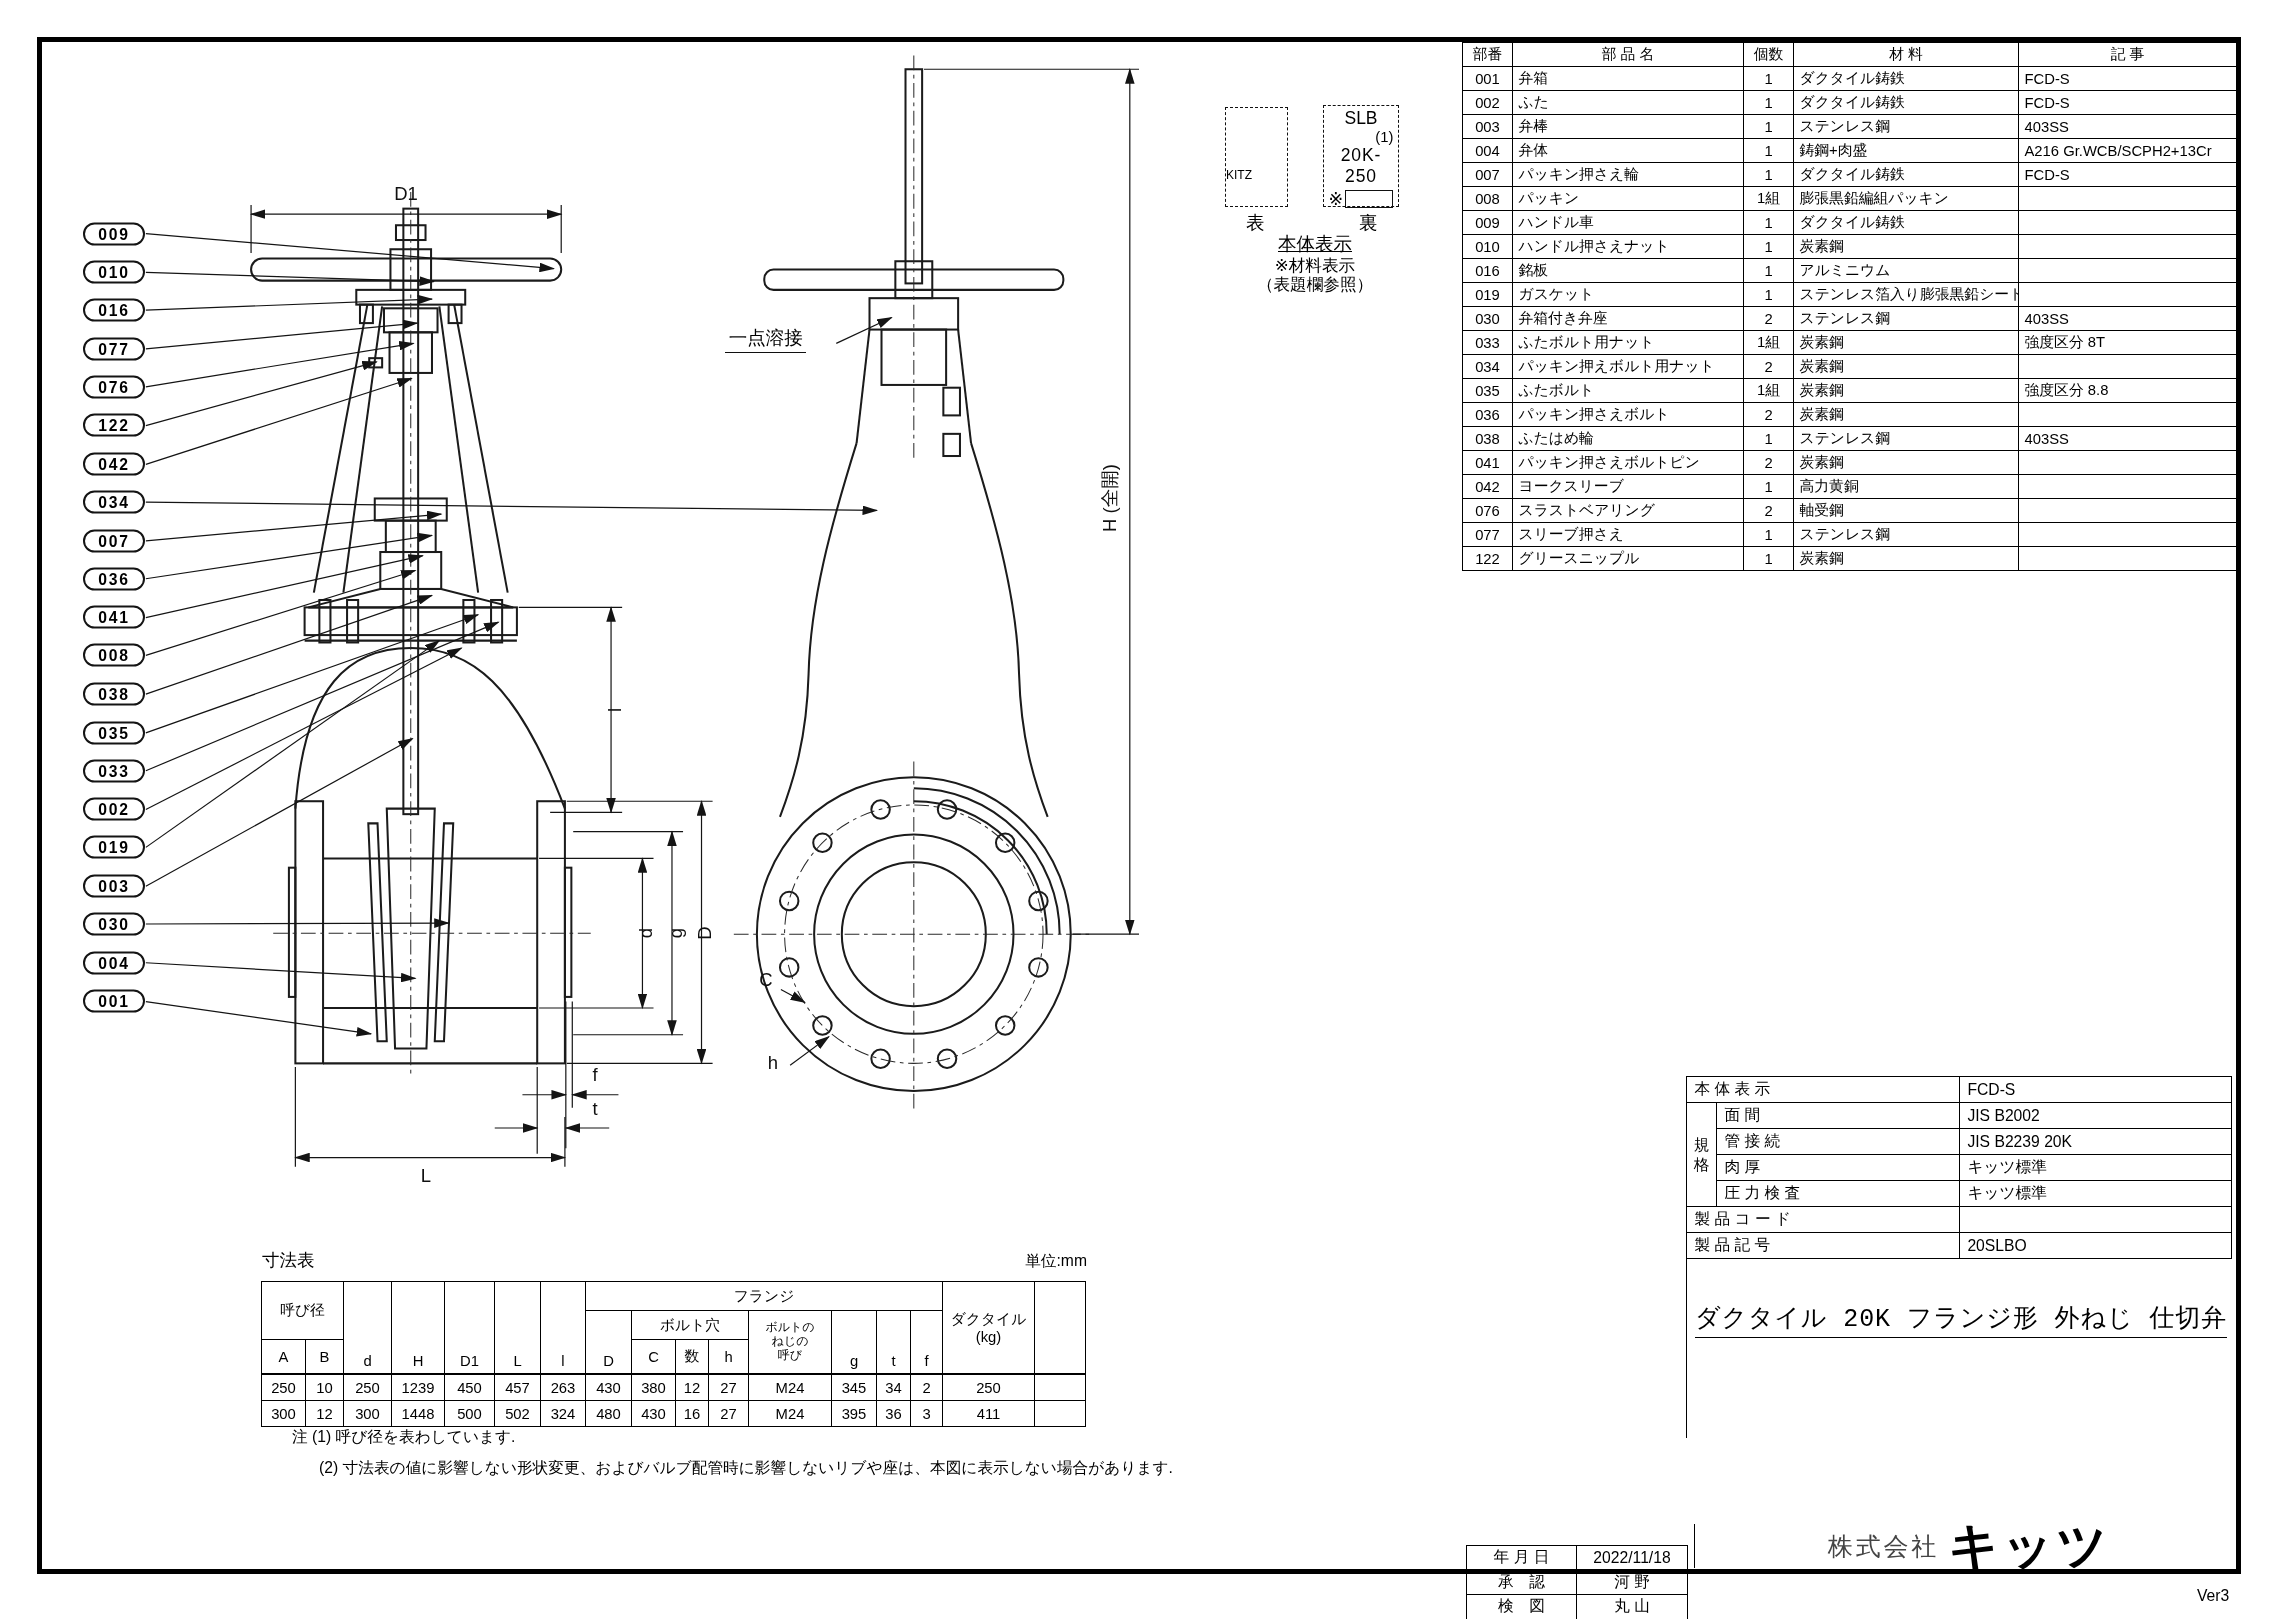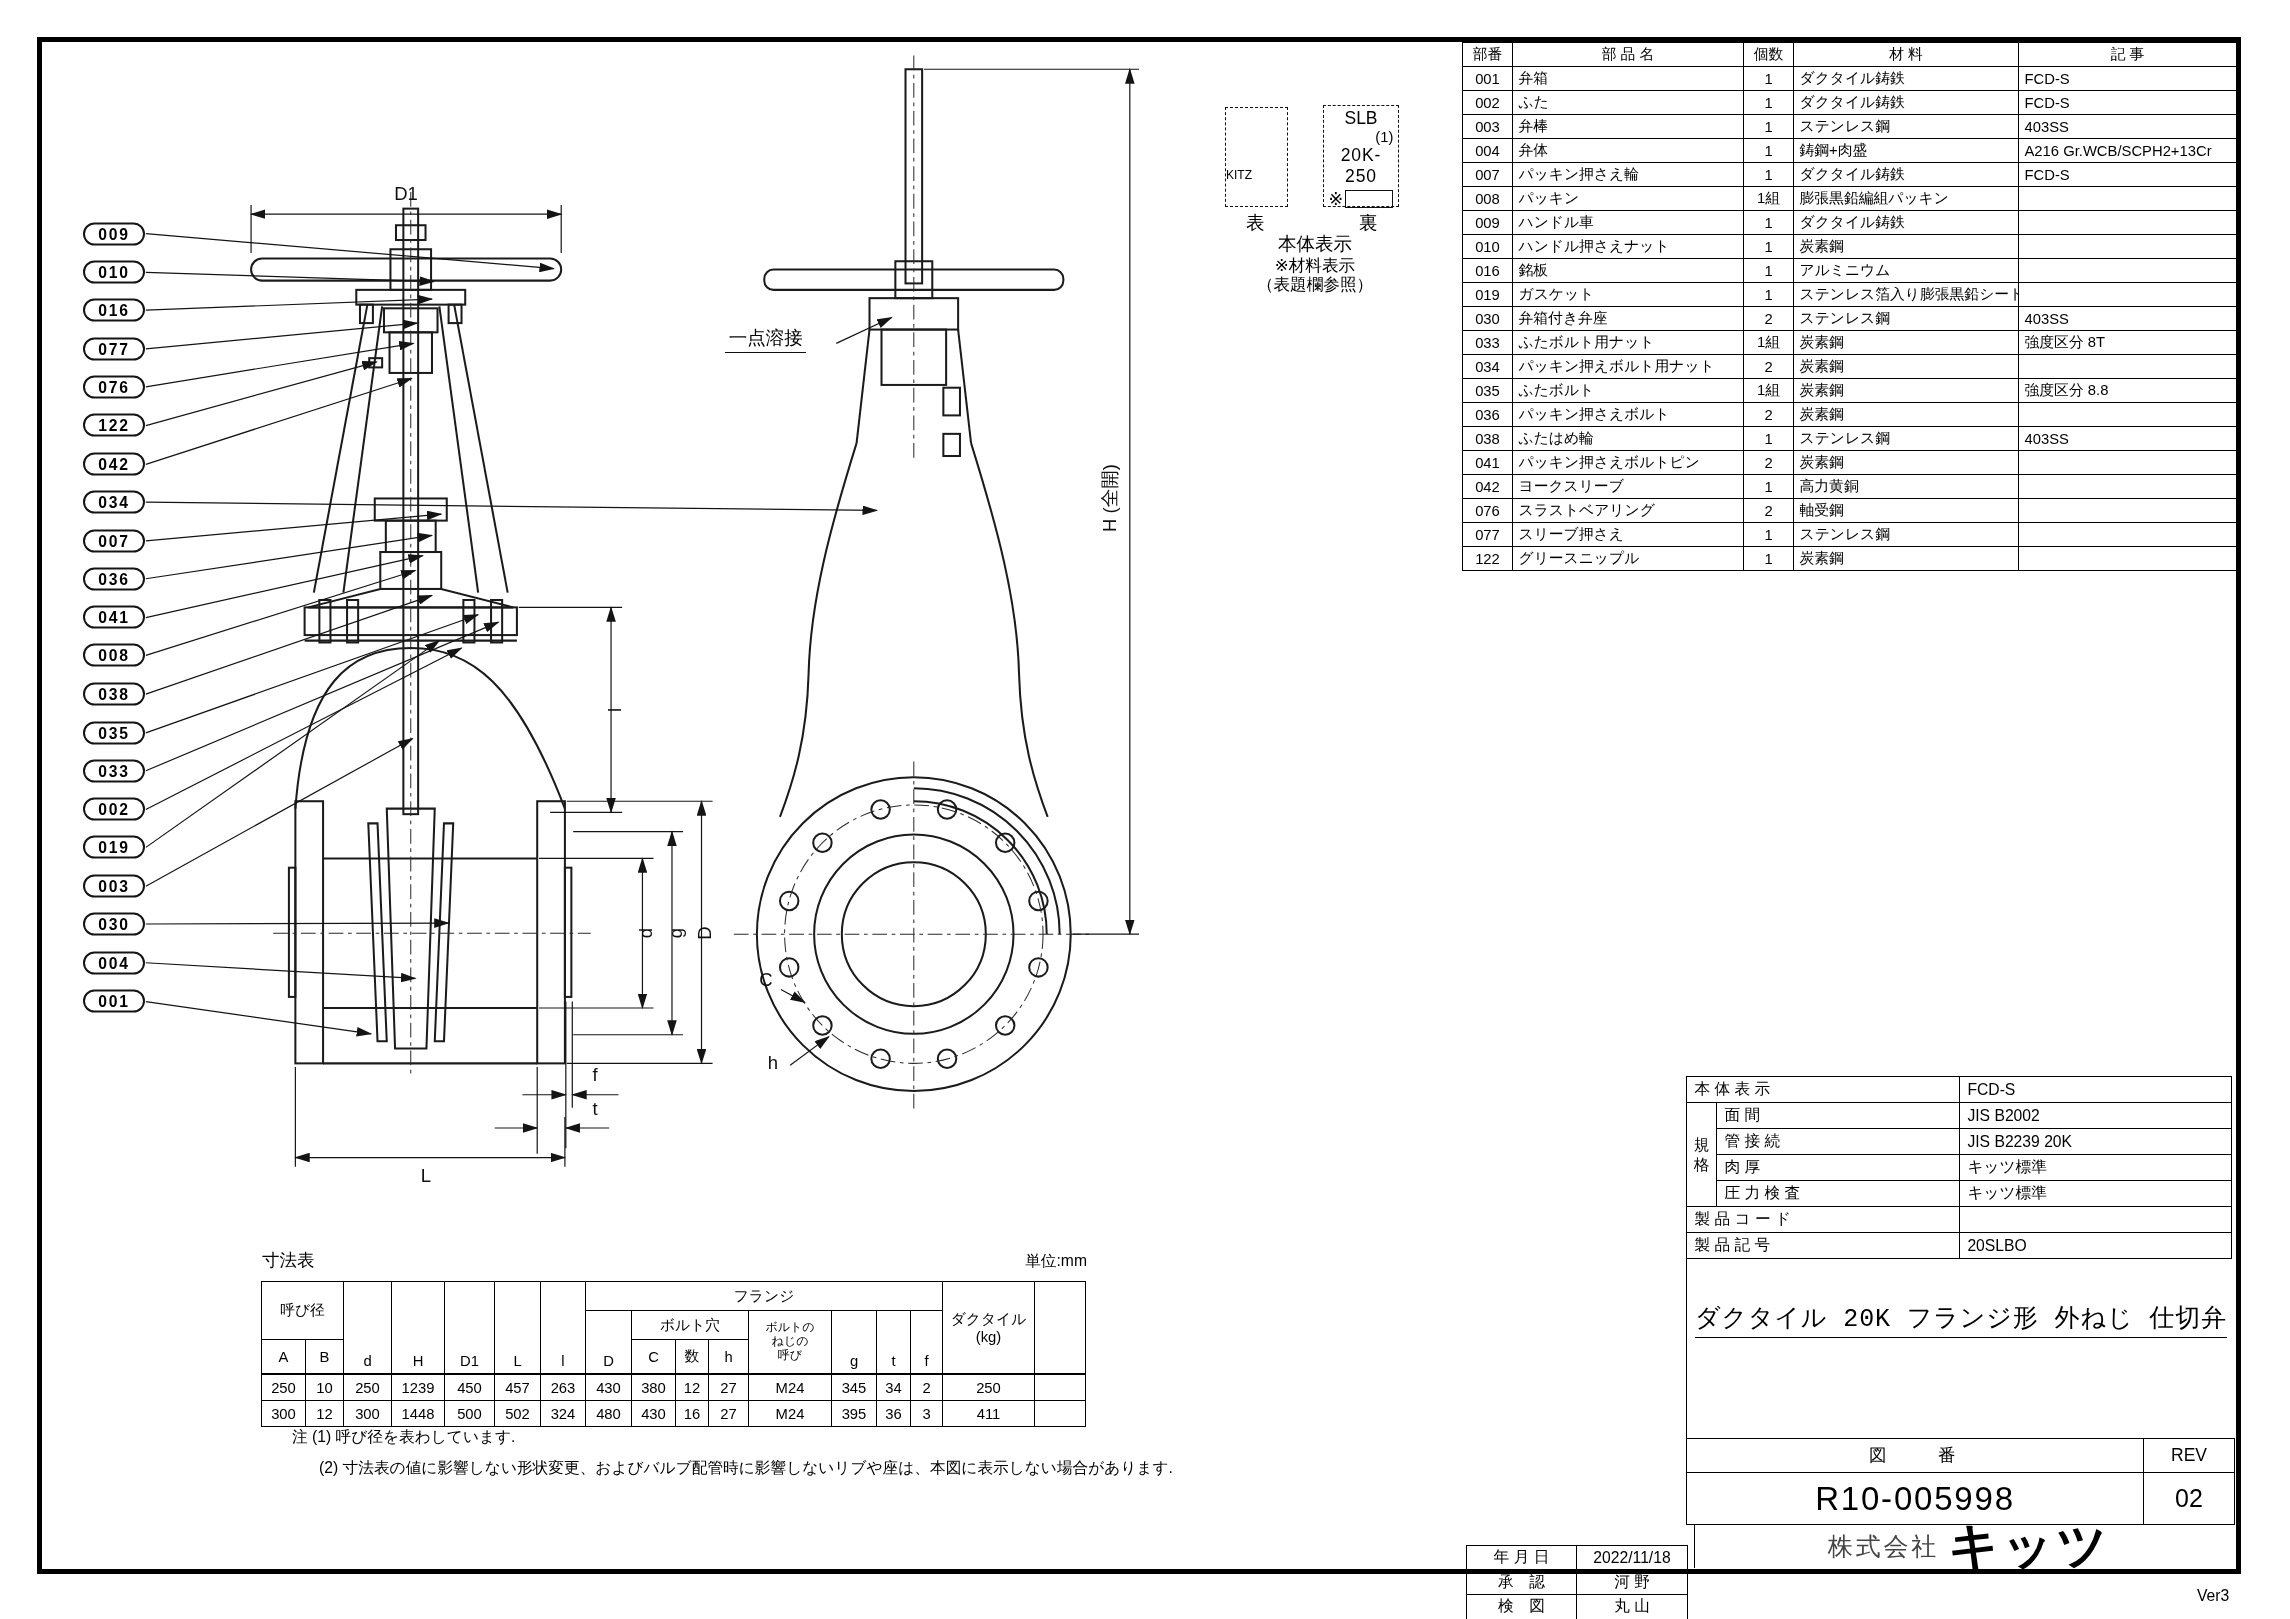"本体表示" .marking-note .t1 { text-decoration: none -> underline }
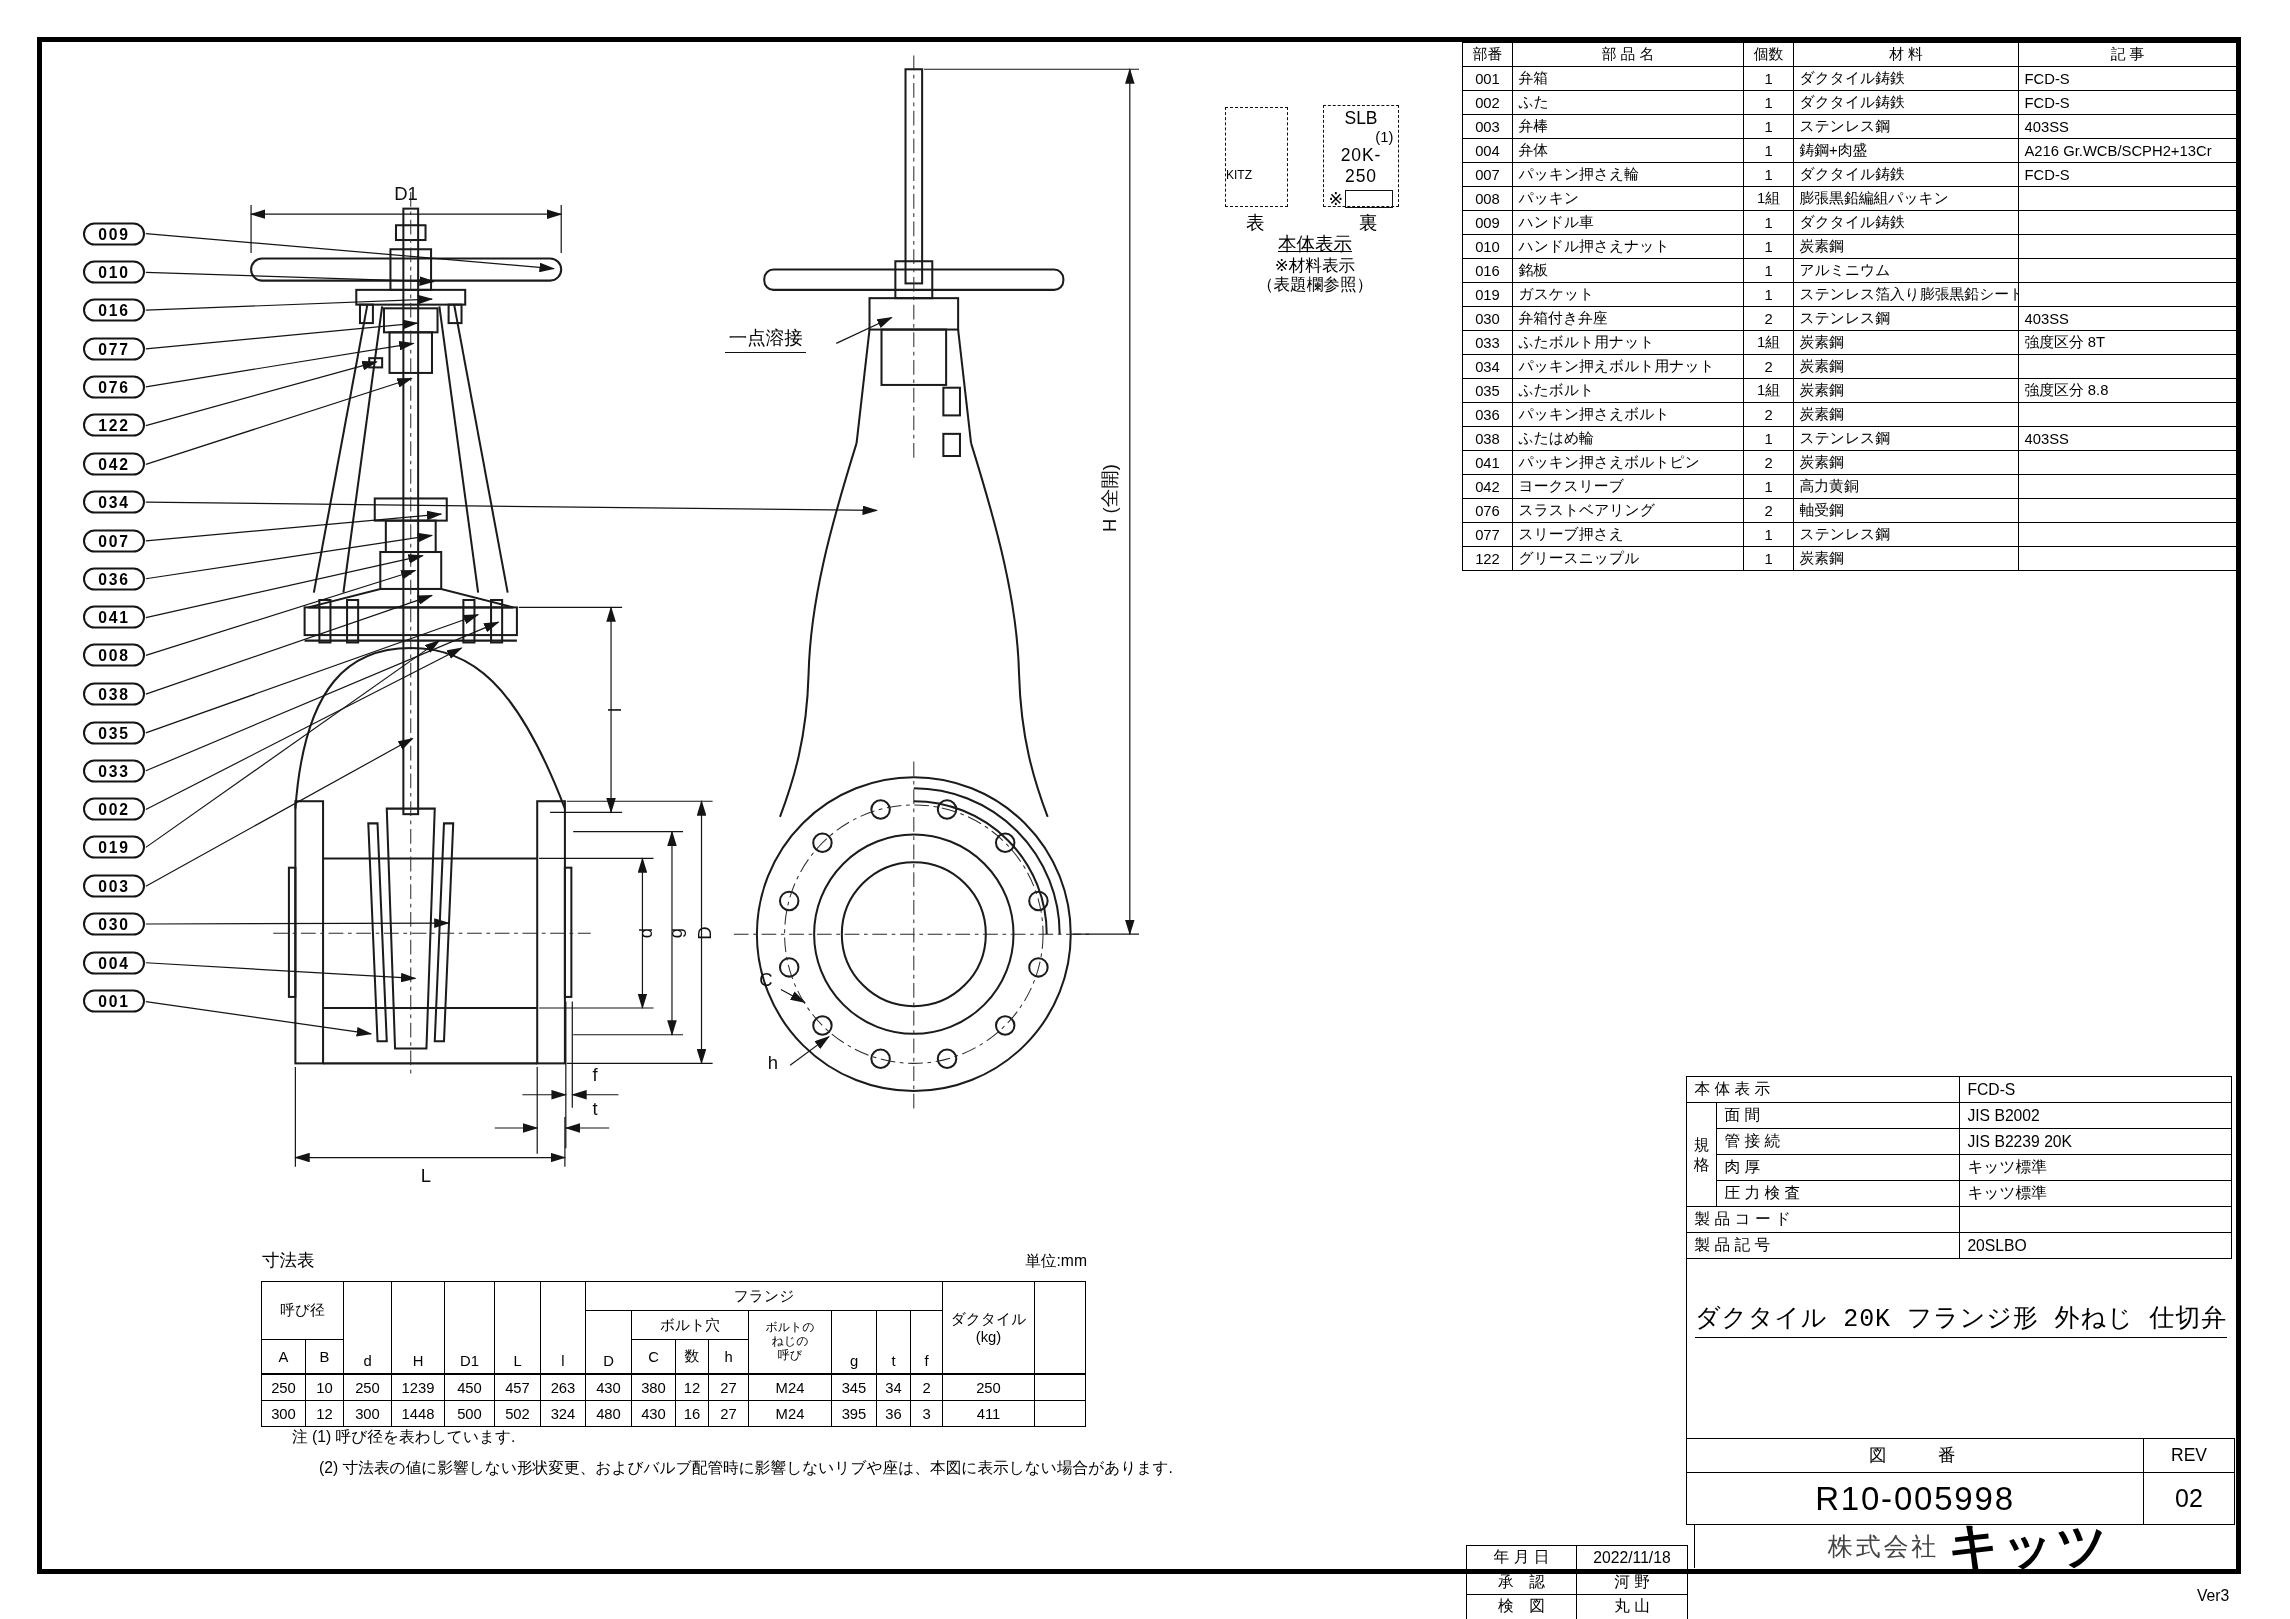"図 番" div.zuban-block { html: <div> <div> <div>図 番</div> <div>REV</div> </div> <div> <div>R10-005998</div> <div>02</div> </div> </div> -> none }
